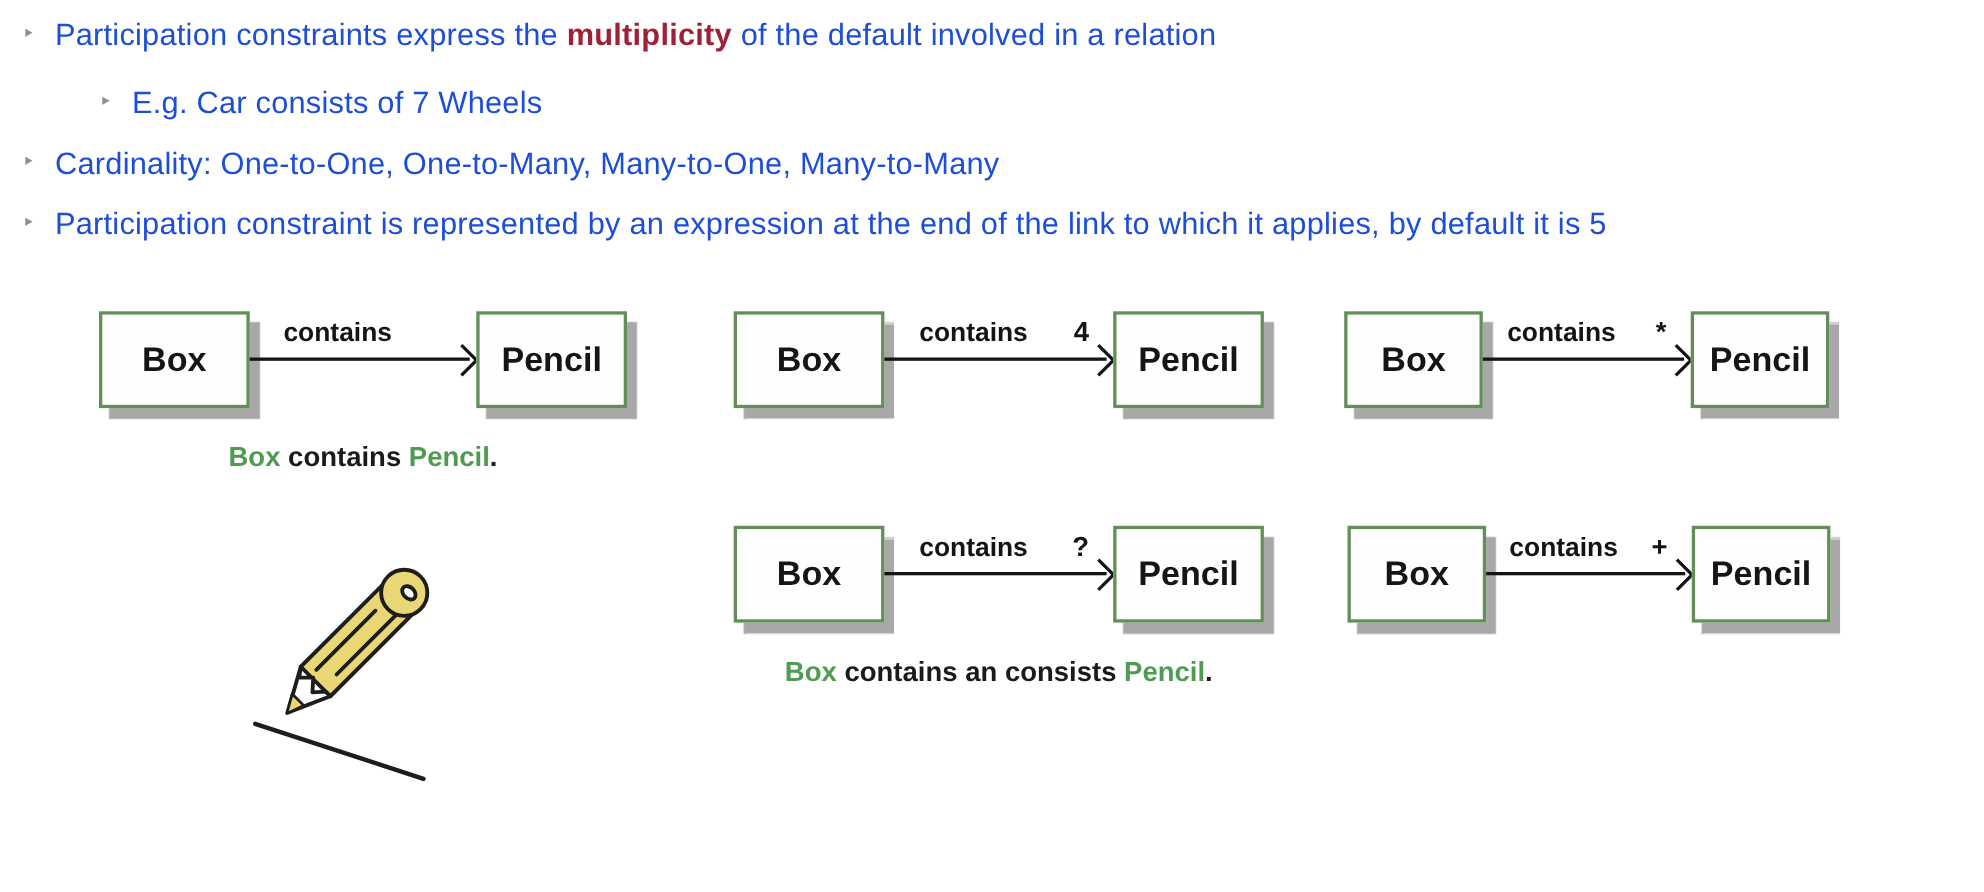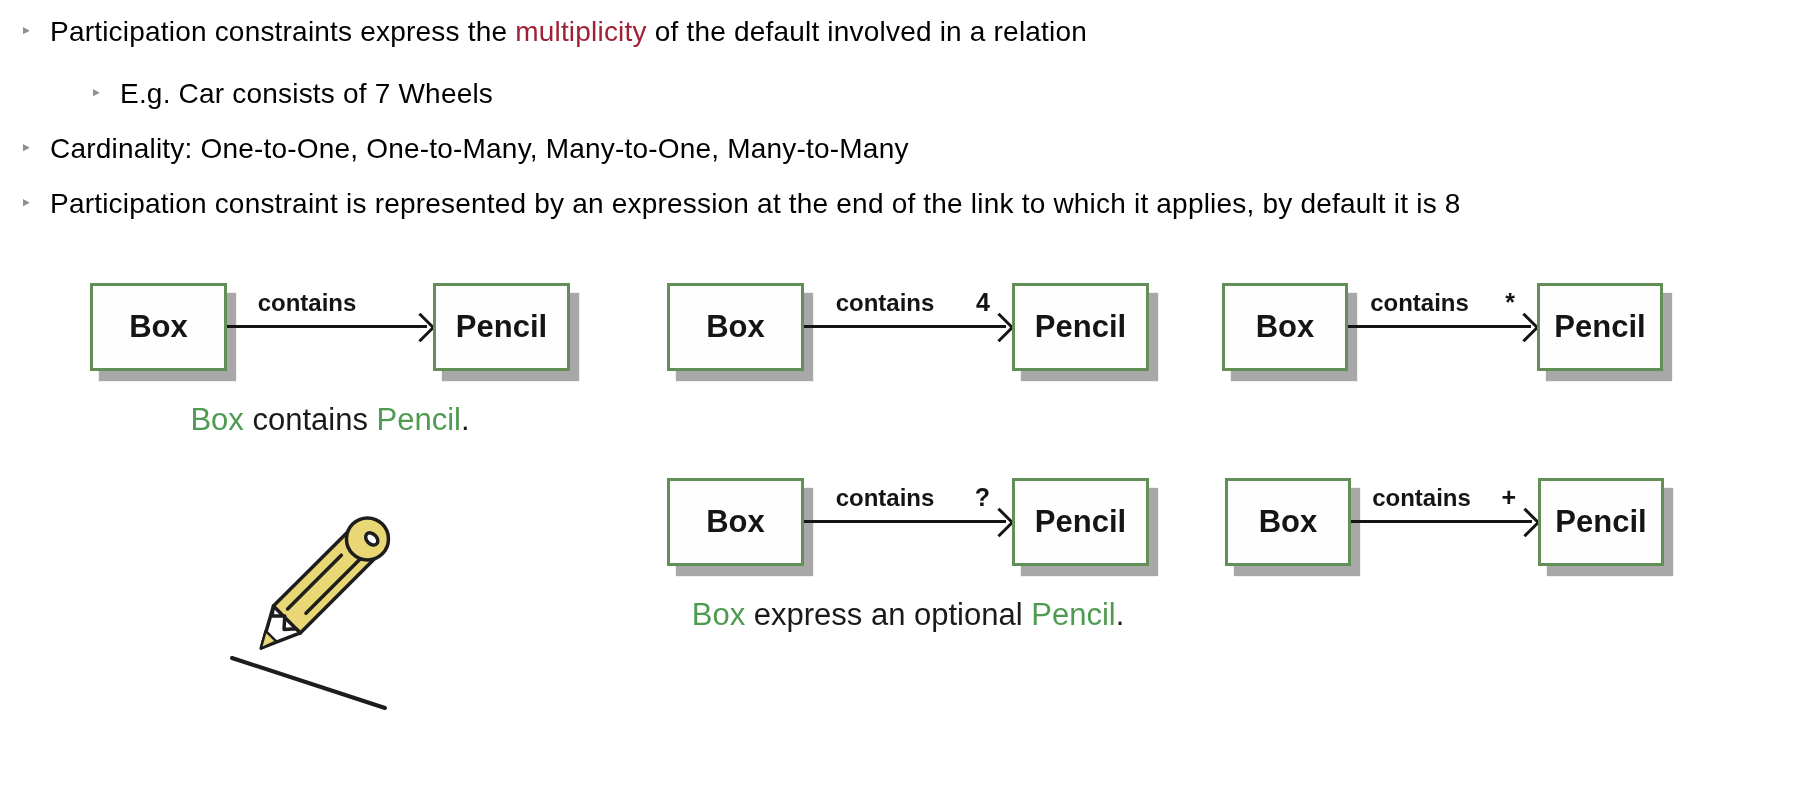"Participation constraints express the" .seg-plain { color: #000000 -> #1d4ed8 }
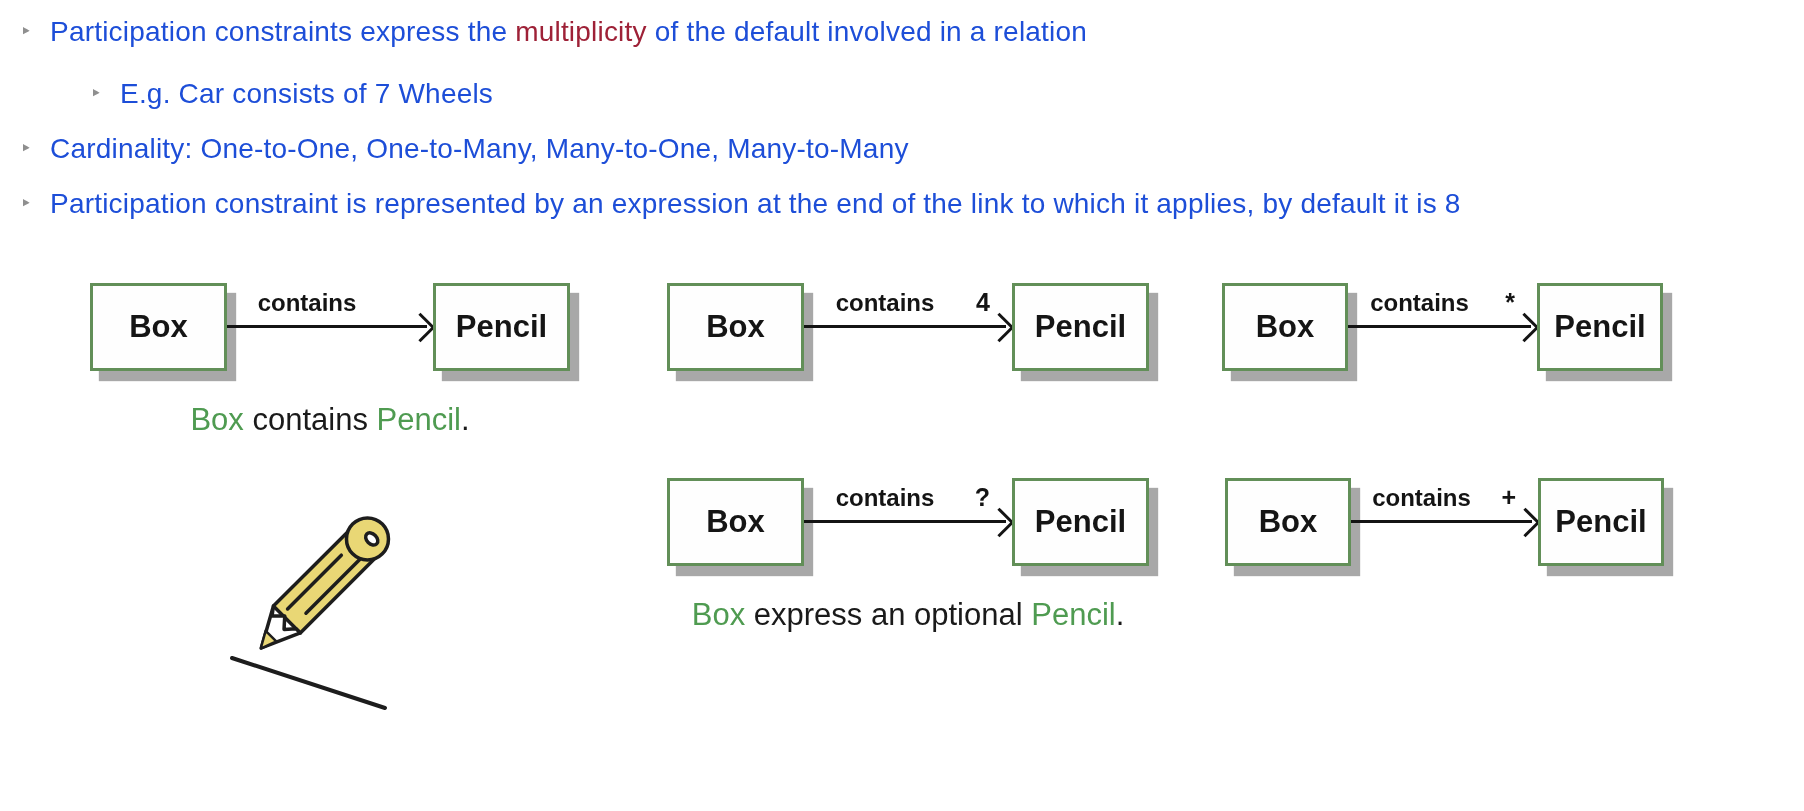"multiplicity" .seg-accent { font-weight: normal -> bold }
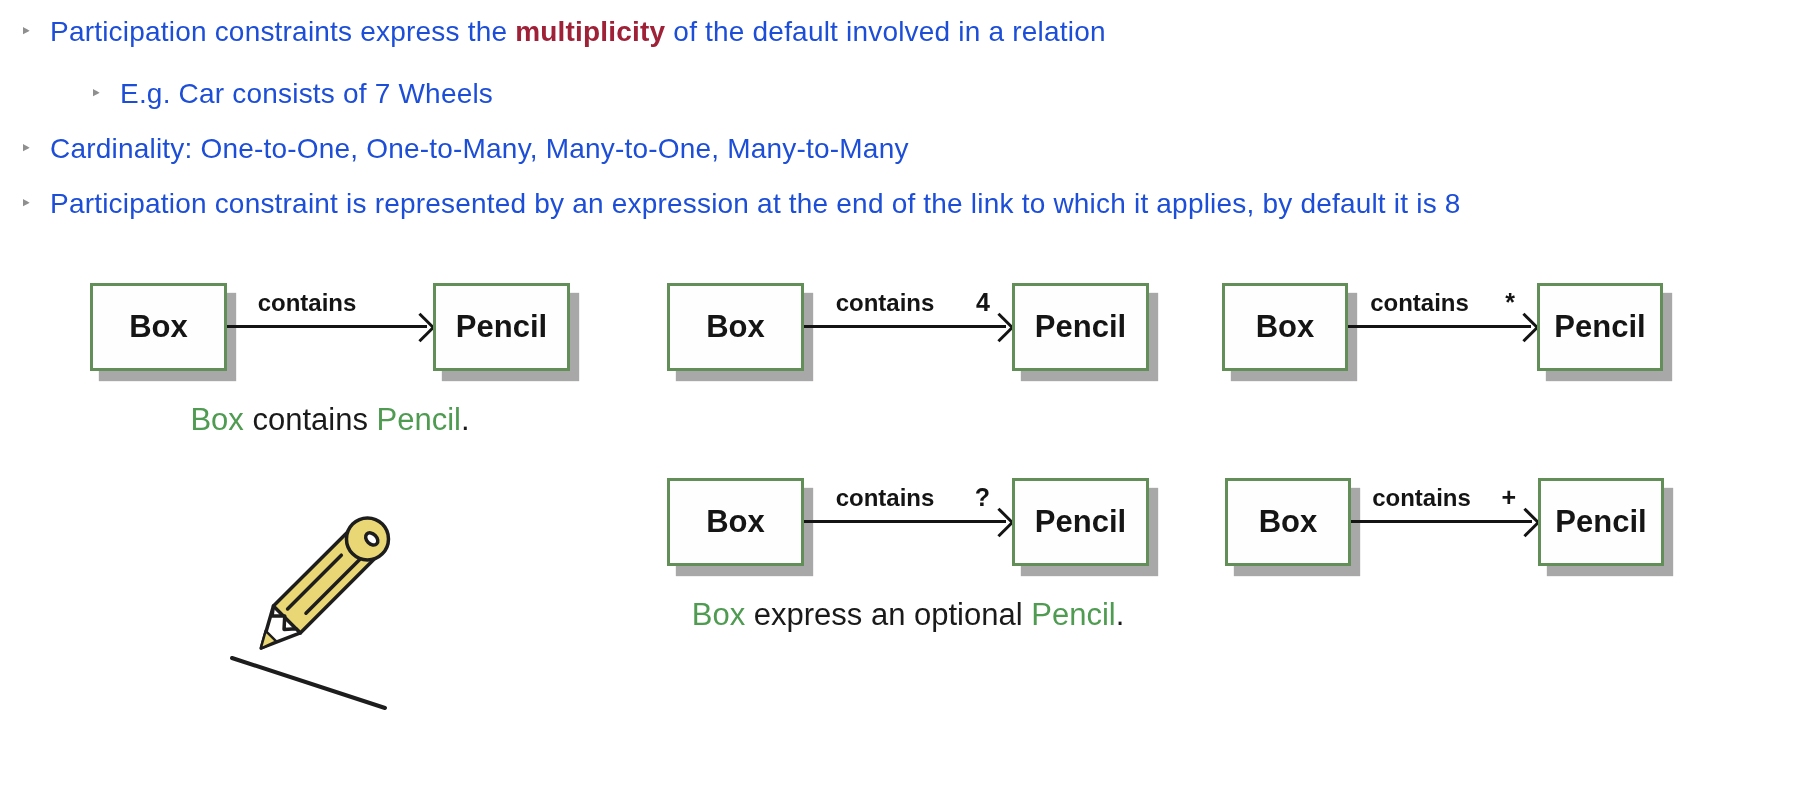"Participation constraint is represented" span.seg-plain { text: 8 -> 5 }
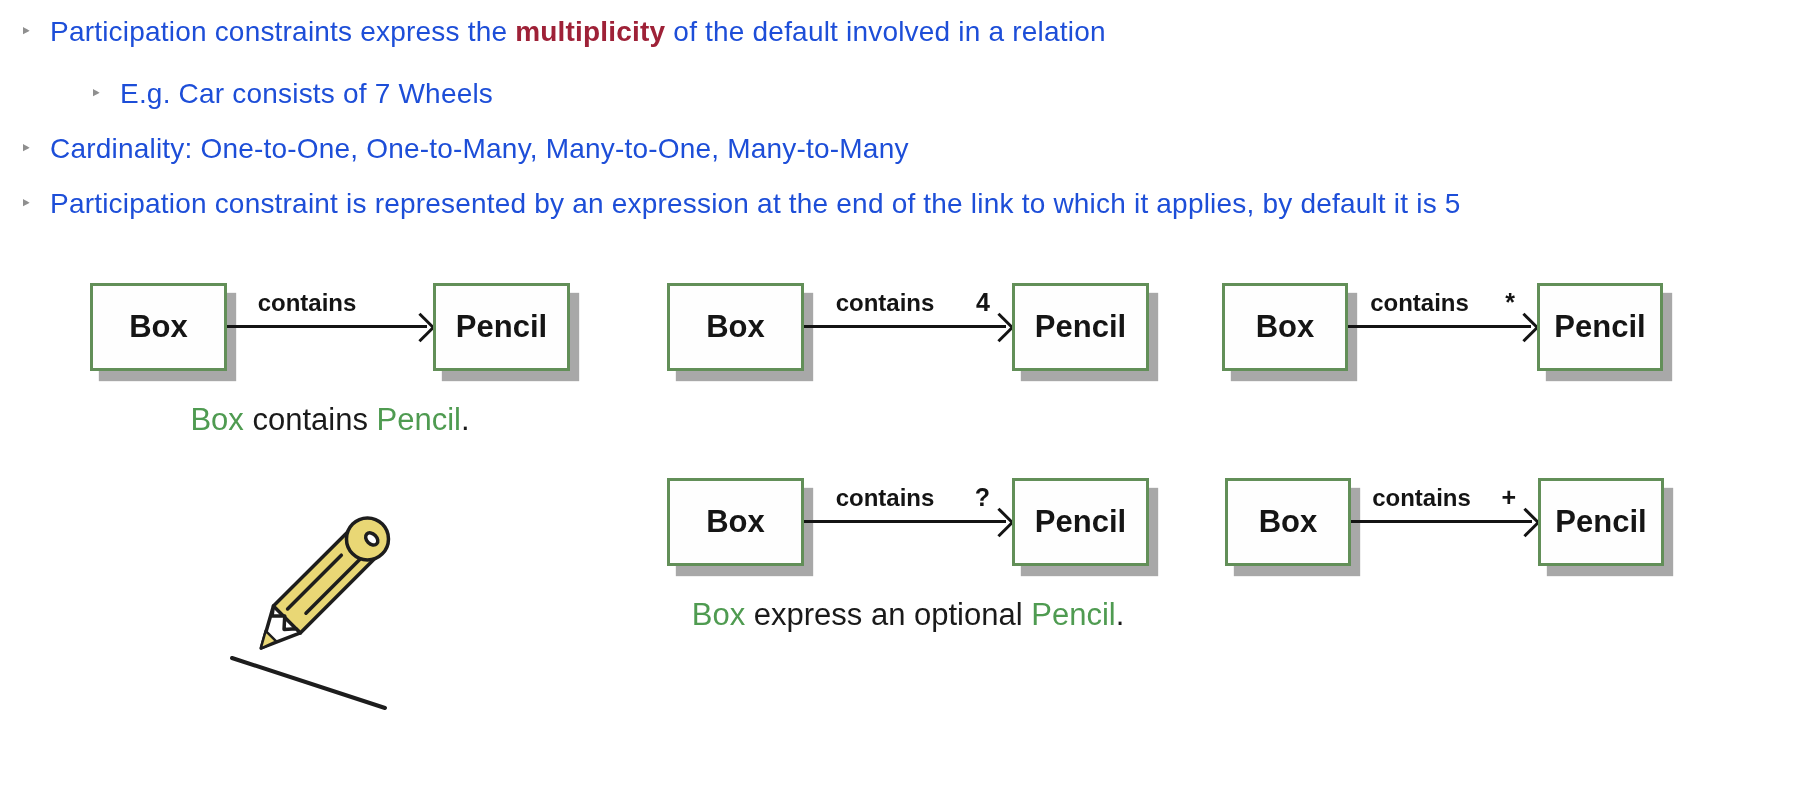"Box contains Pencil." .caption { font-size: 31px -> 25px; font-weight: 400 -> 700 }
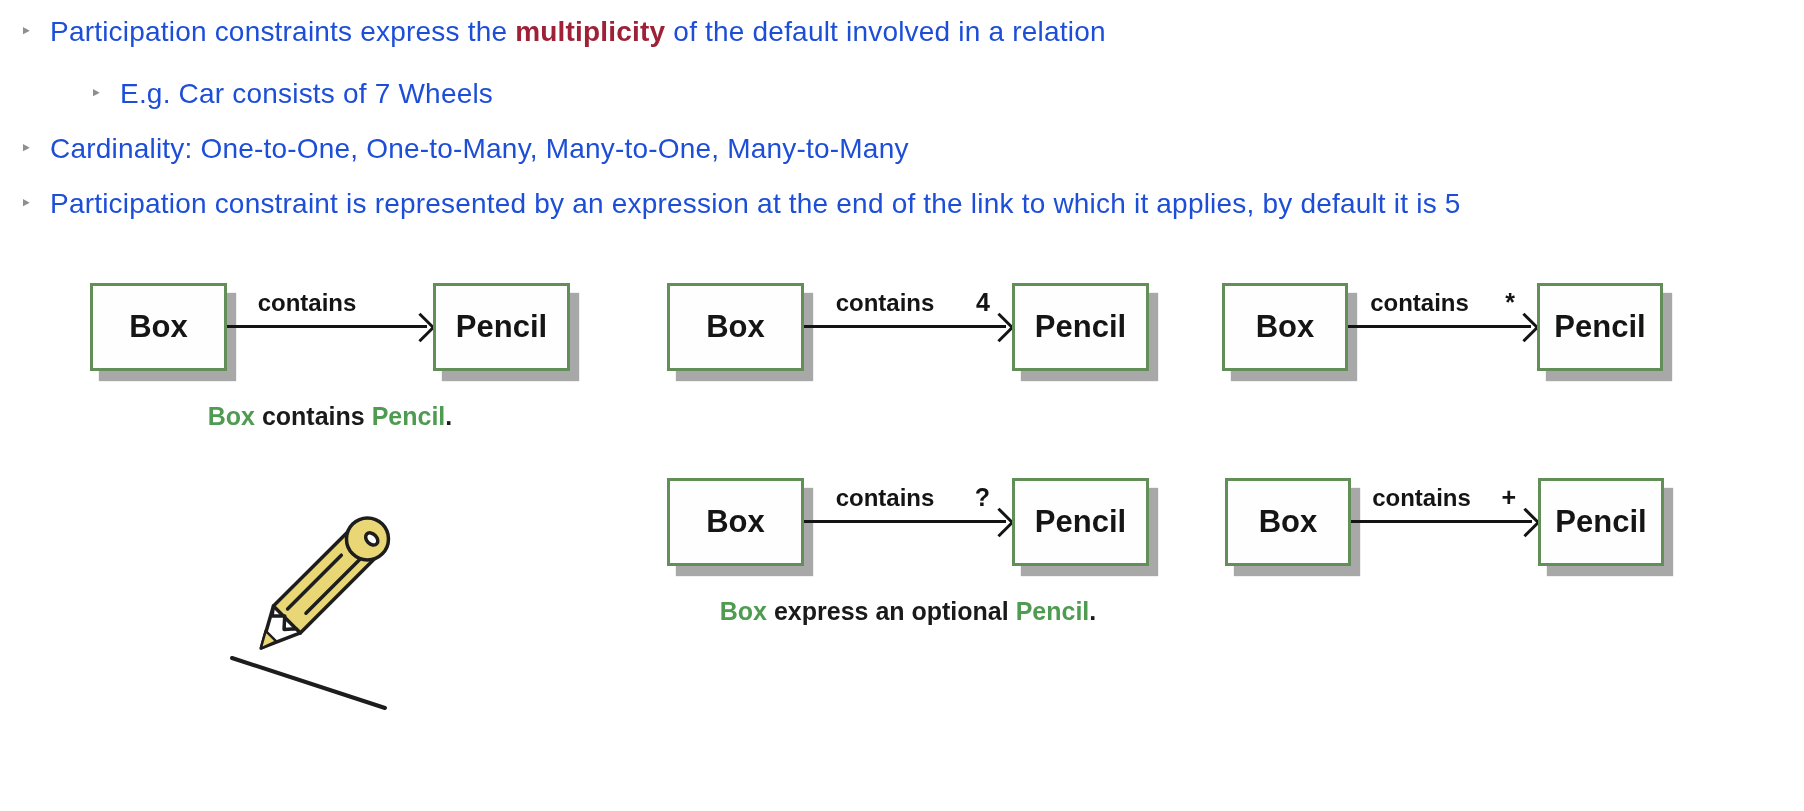"express an optional" span.seg-ink { text: express an optional -> contains an consists }
